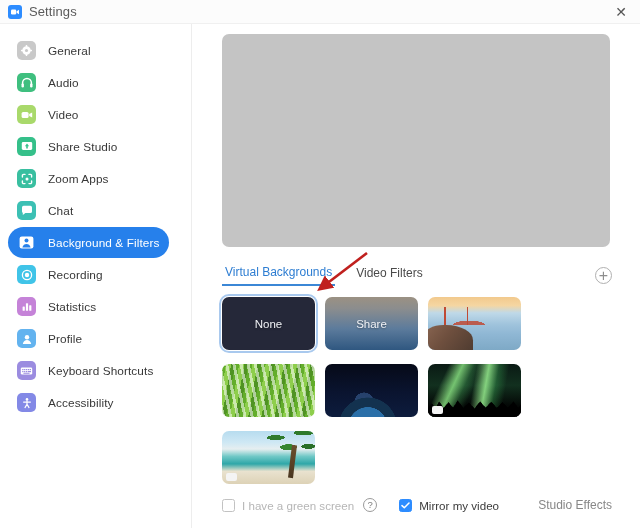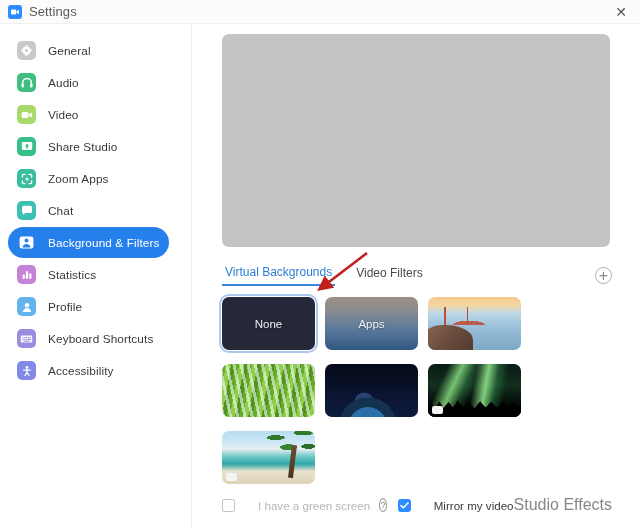"Recording" div.nav-item { html: none -> <div> <span> <svg> <circle></circle> <circle></circle> </svg> </span> <span>Recording</span> </div> }
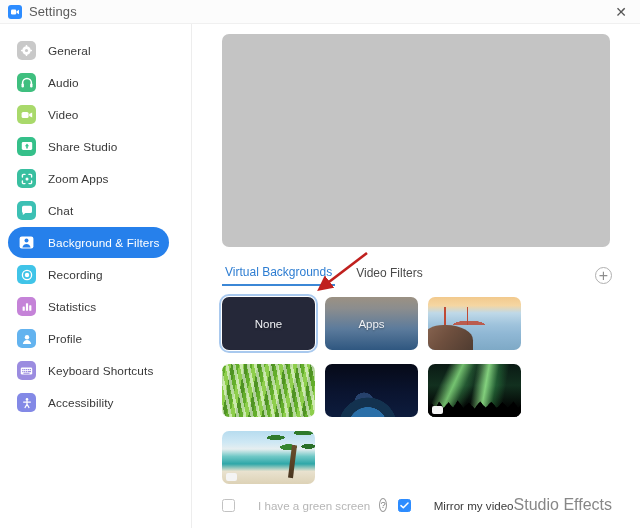"Apps" span.thumb-label { text: Apps -> Share }
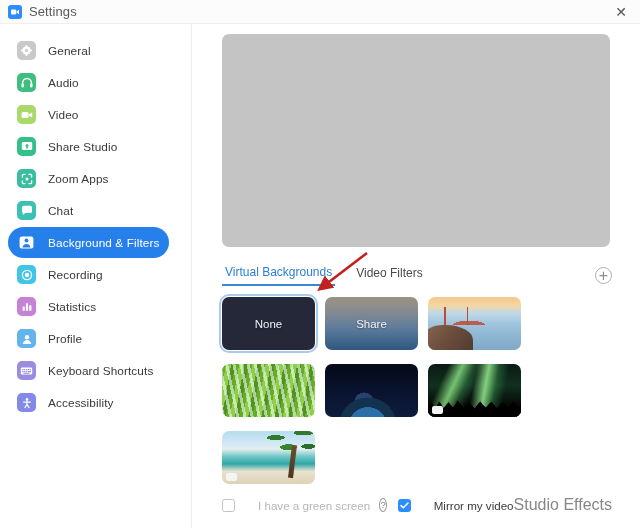"I have a green screen" .cb-label { margin-left: 16px -> none }
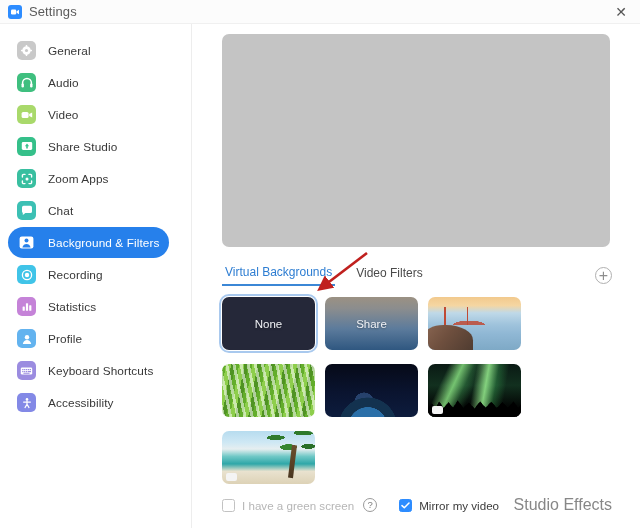"Studio Effects" .studio-effects { font-size: 16px -> 12px }
